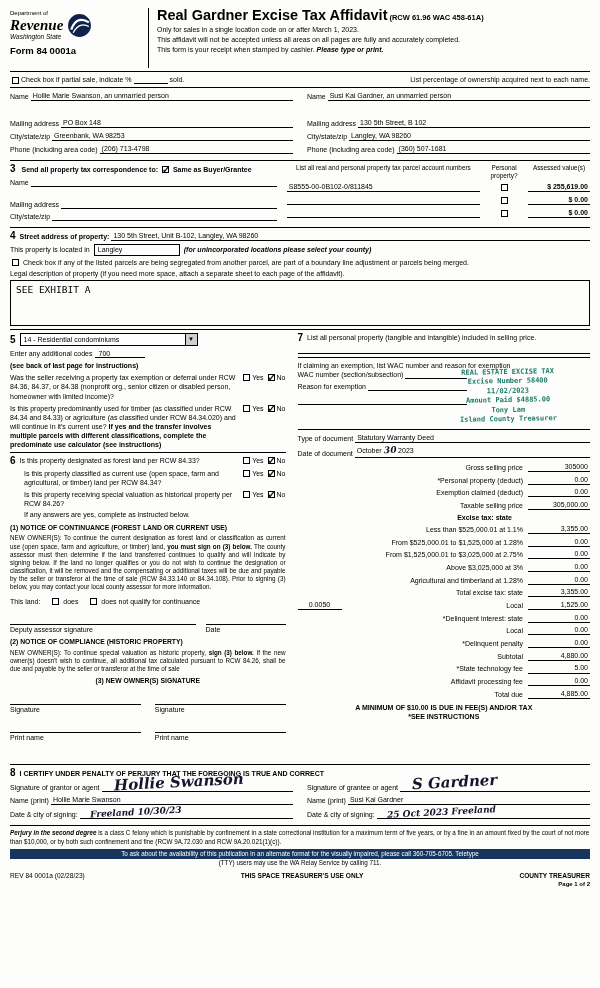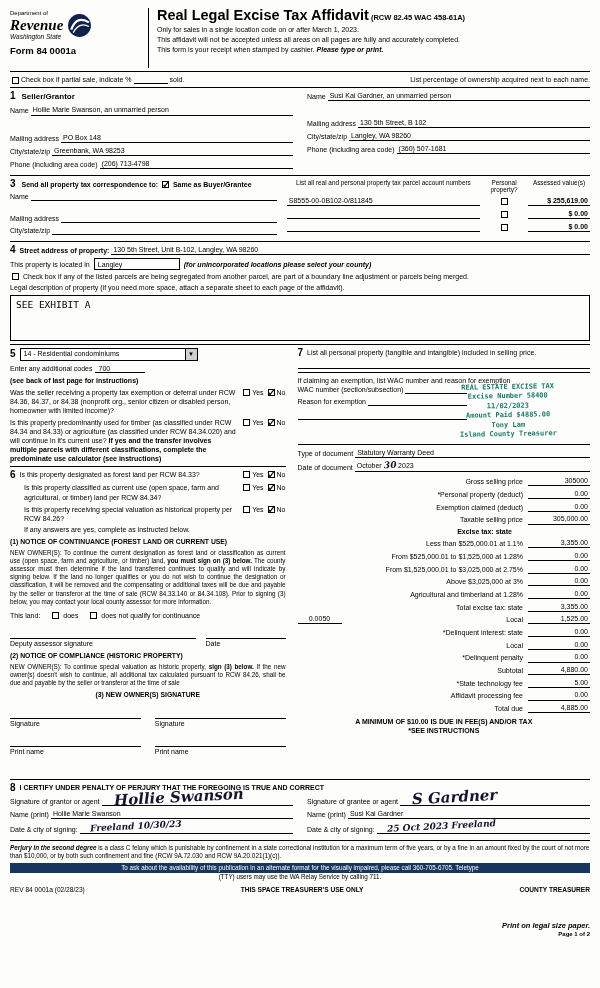"Real Legal Excise Tax Affidavit" span.title { text: Legal -> Gardner }
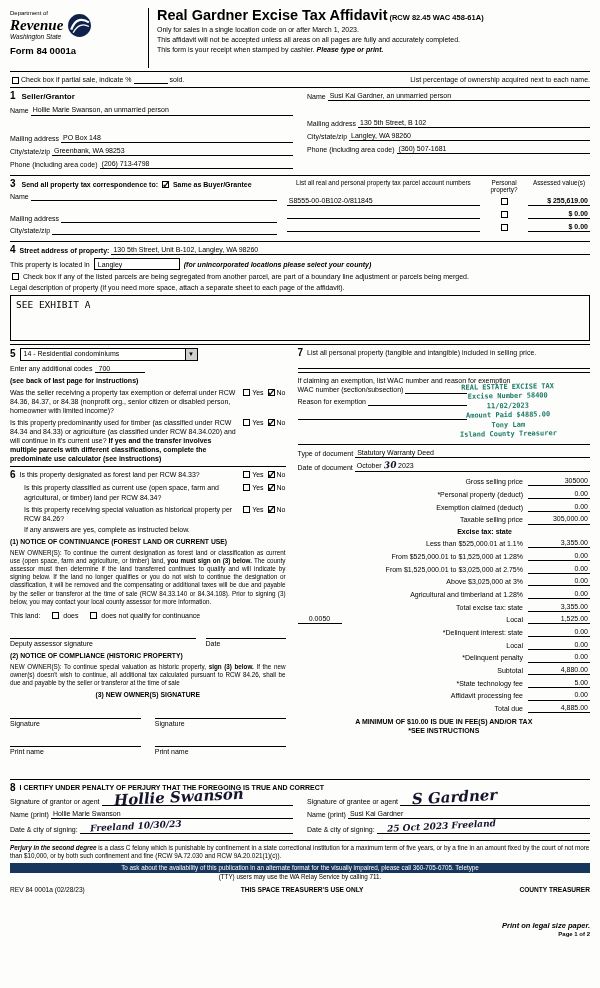"(RCW 82.45 WAC 458-61A)" span.rcw { text: 82.45 -> 61.96 }
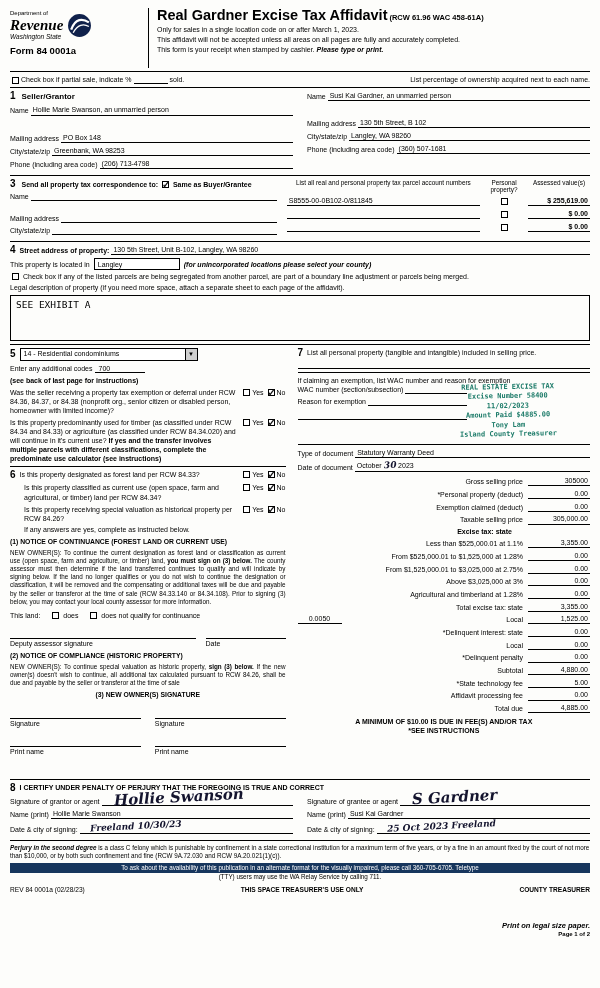"1 Seller/Grantor" div.sec-head { html: <div> <span>1</span> <span>Seller/Grantor</span> </div> -> none }
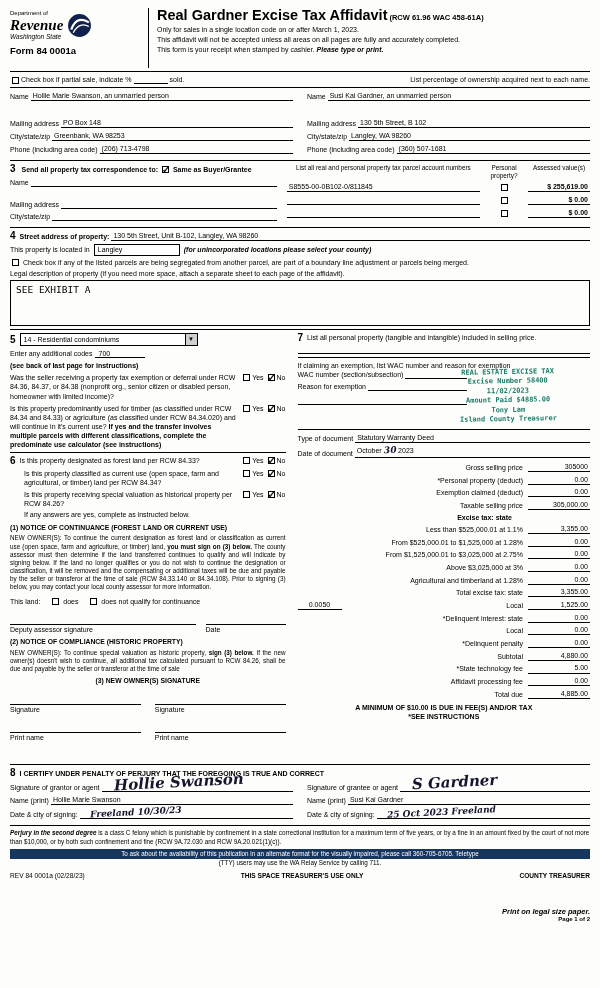"Print on legal size paper." div.printnote { html: <div>Print on legal size paper.</div> -> none }
